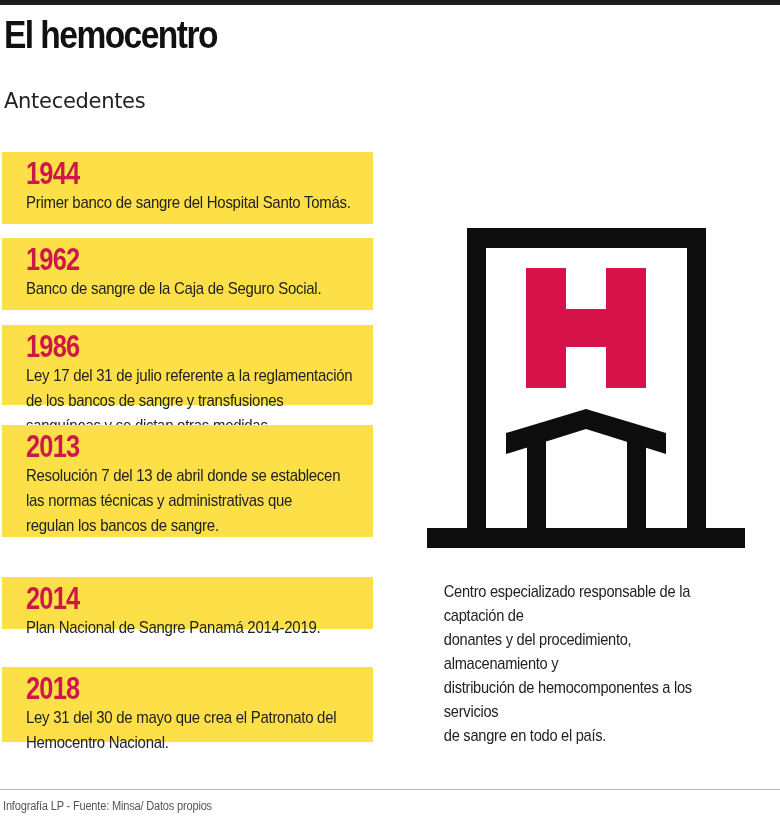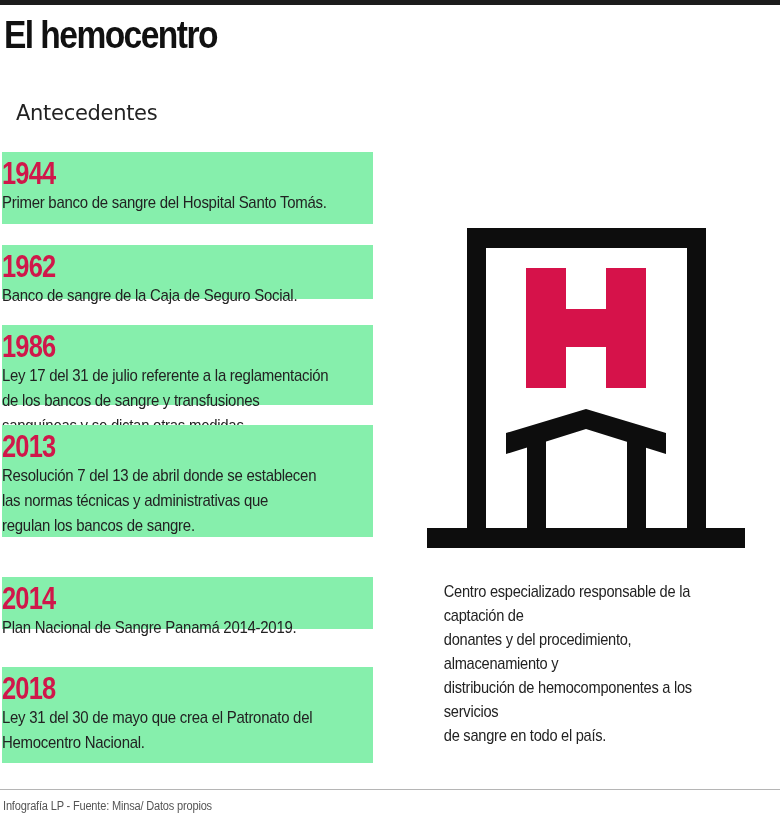"Antecedentes" .subtitle { margin: 12px -> 0 }
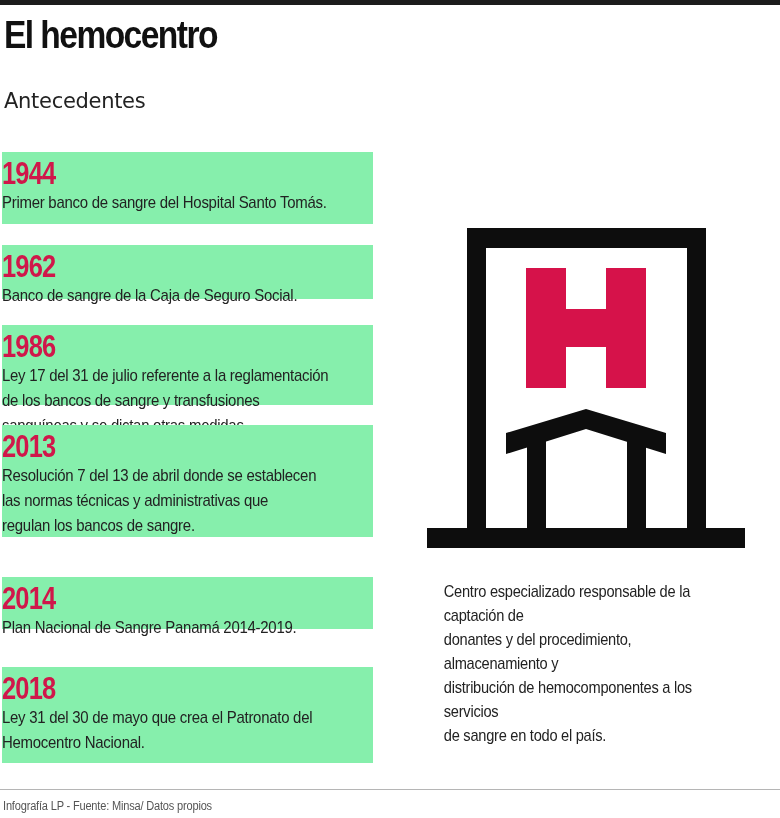"1944" .card { background: #86efac -> #fde047; padding-left: none -> 24px }
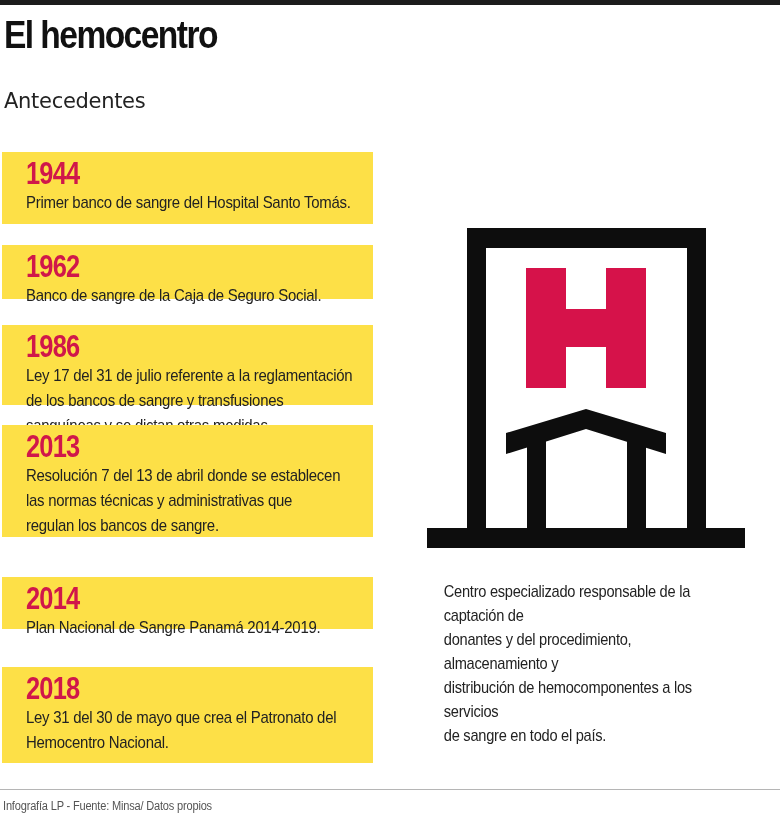"1962" div.card { height: 54px -> 72px; top: 245px -> 238px }
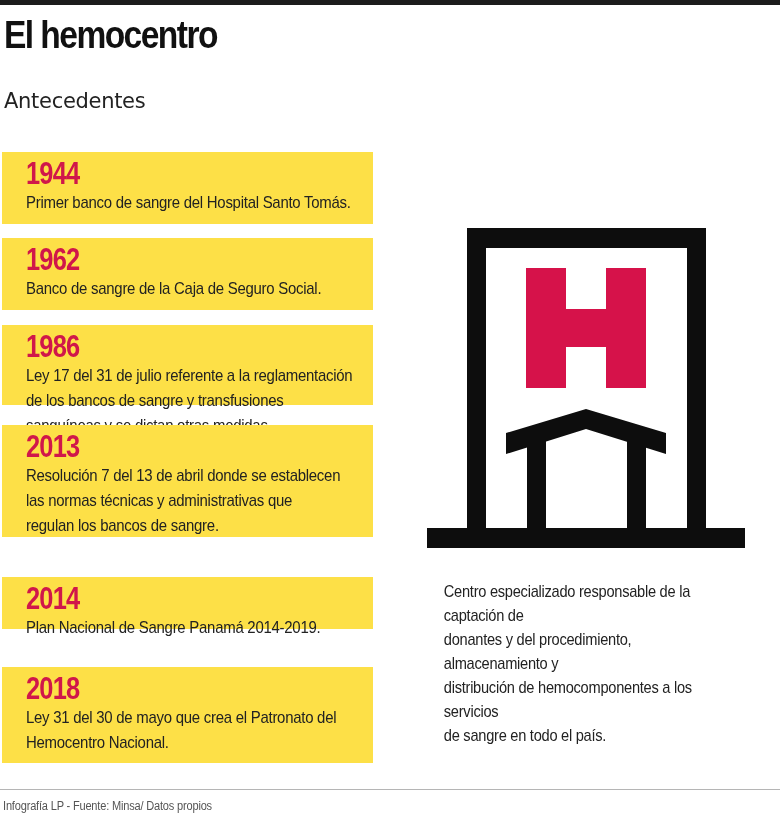"2018" div.card { height: 96px -> 75px }
